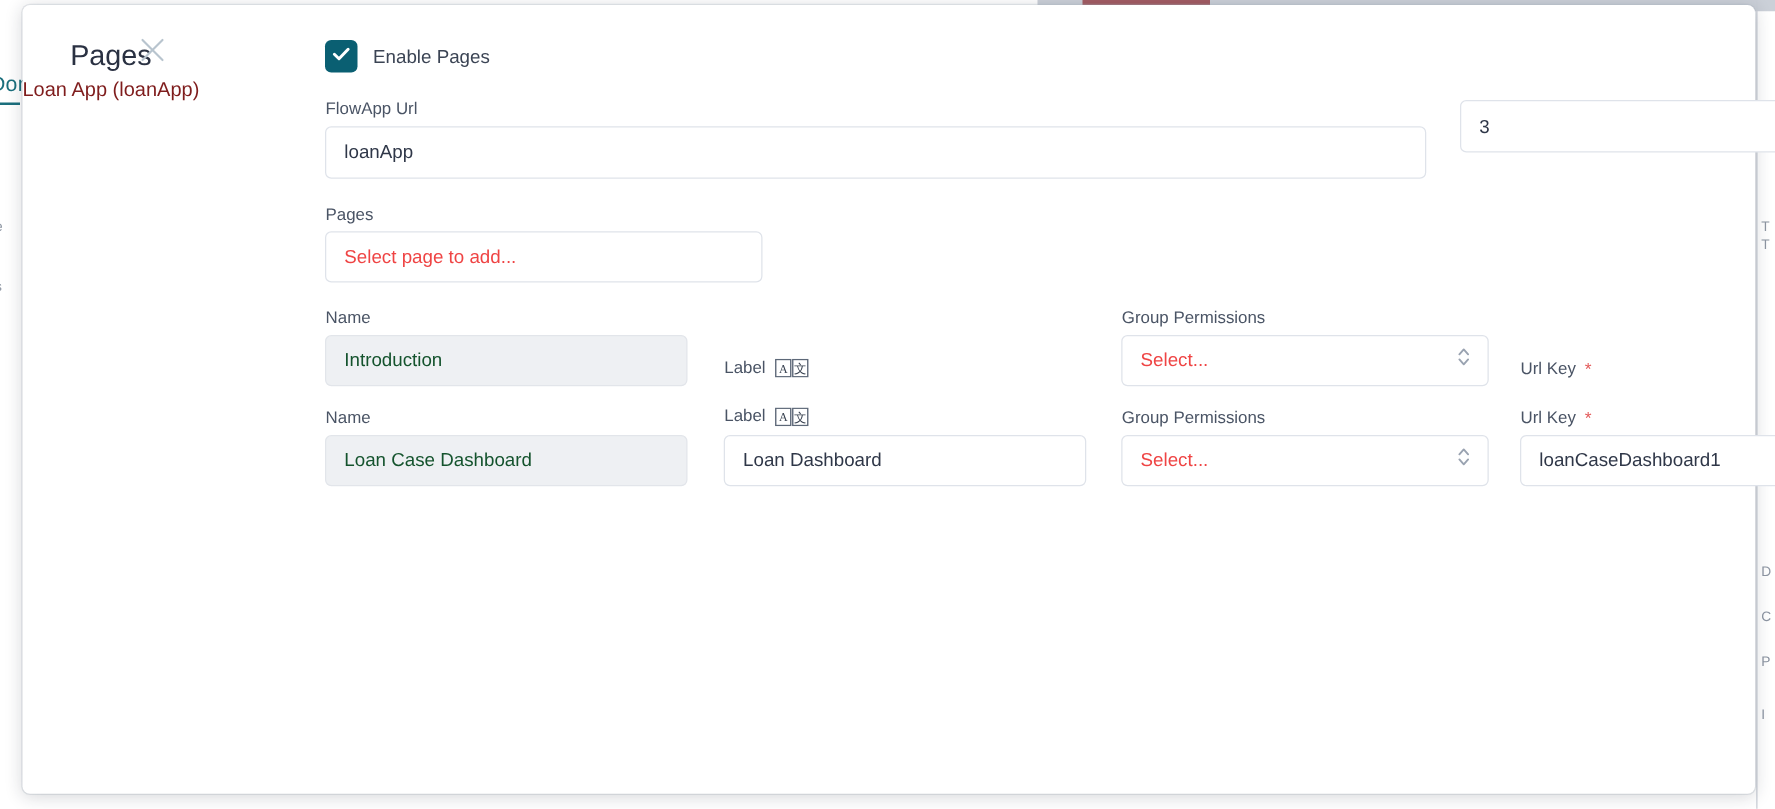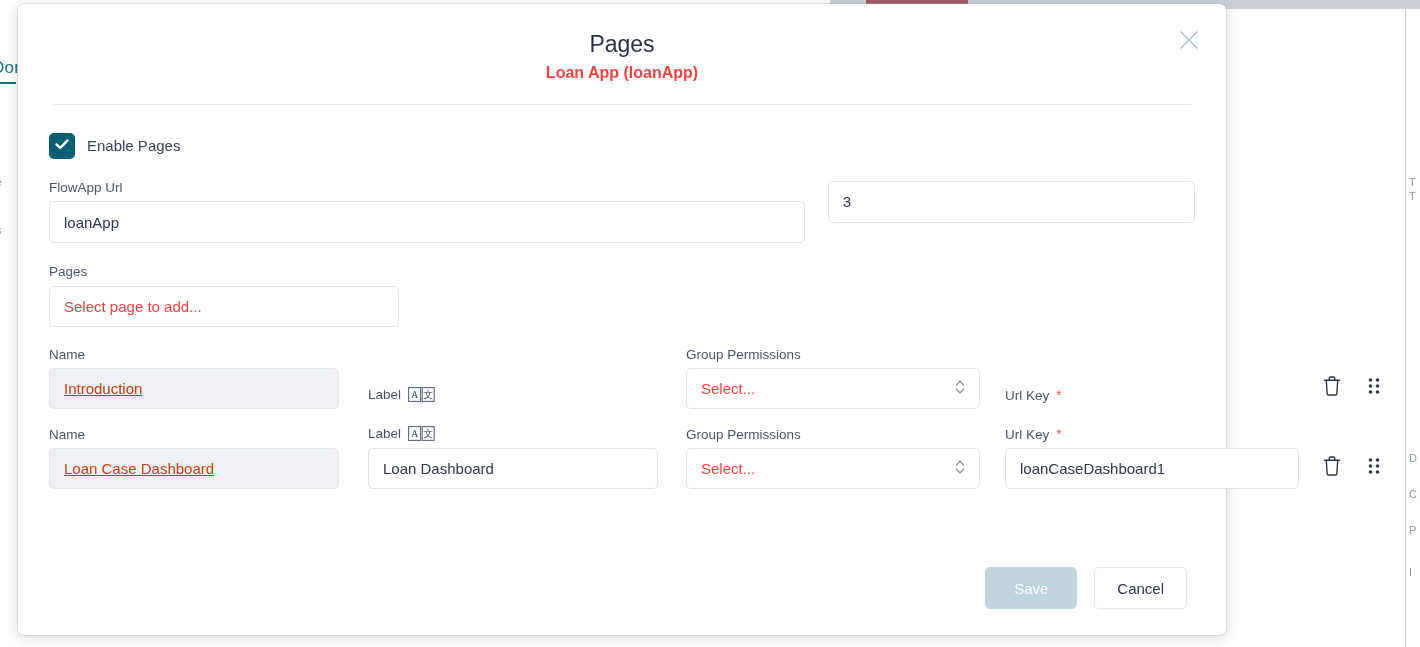"Pages" #modal { flex-direction: column -> row; justify-content: flex-end -> none; width: 1208px -> 1386px }
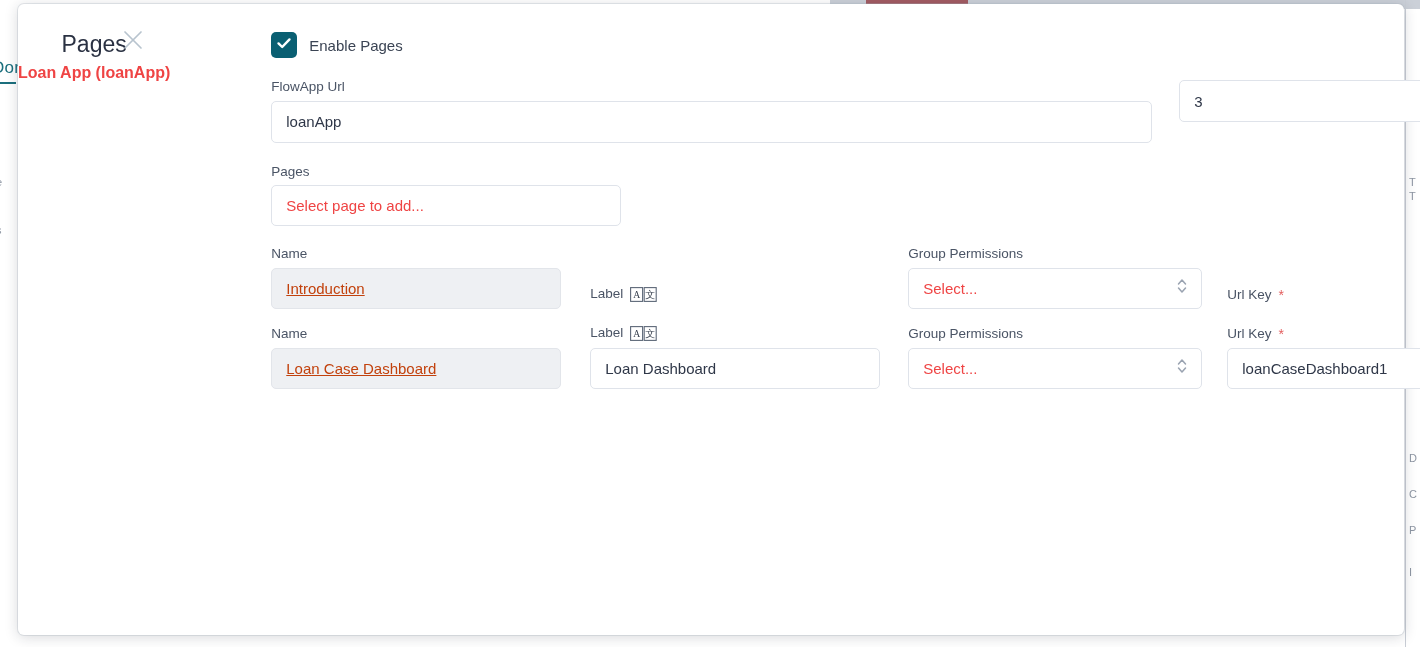"Loan App (loanApp)" .modal-subtitle { color: #ef4444 -> #7f1d1d; font-weight: 700 -> 400 }
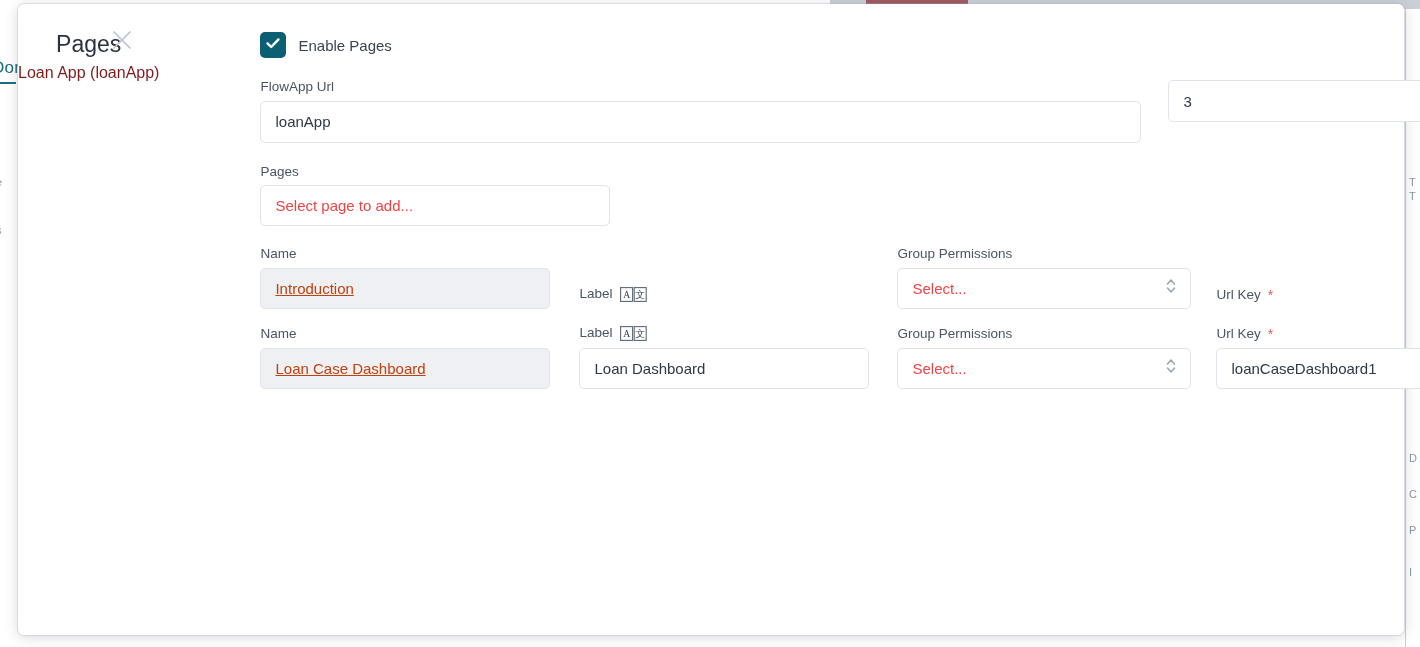"Introduction" .input.disabled { color: #c2410c -> #14532d; text-decoration: underline -> none }
